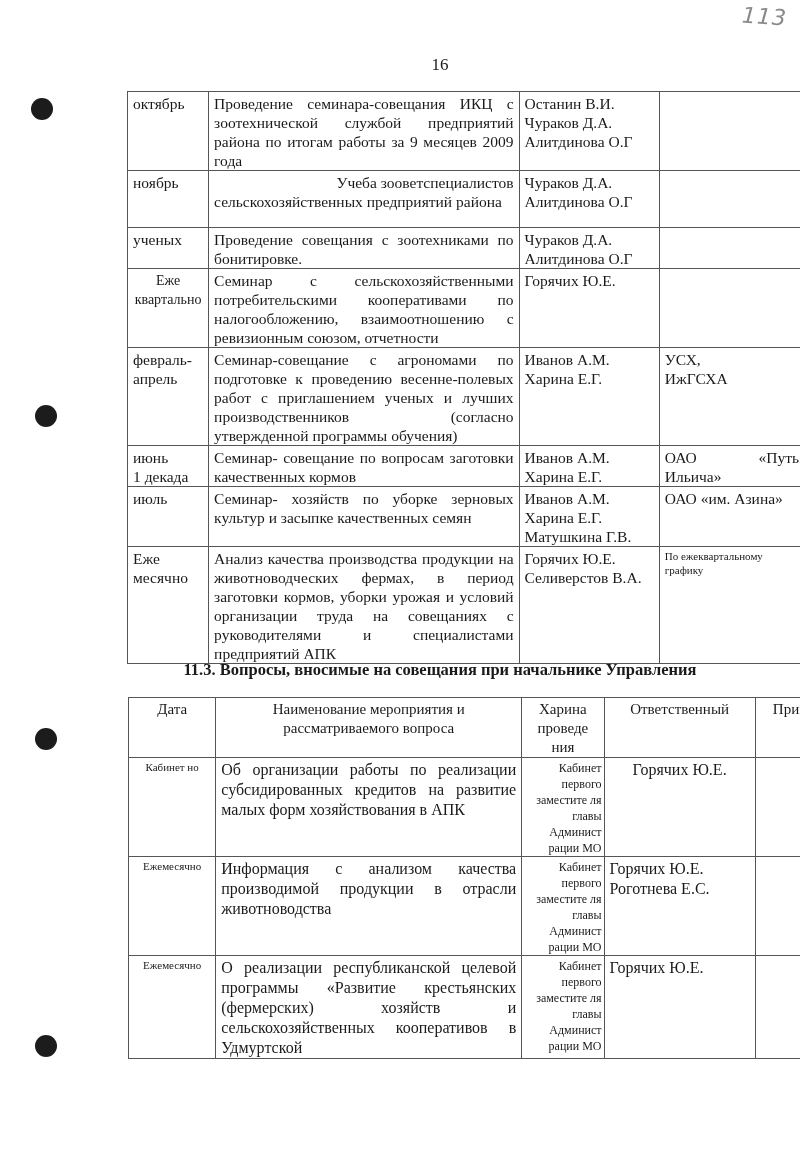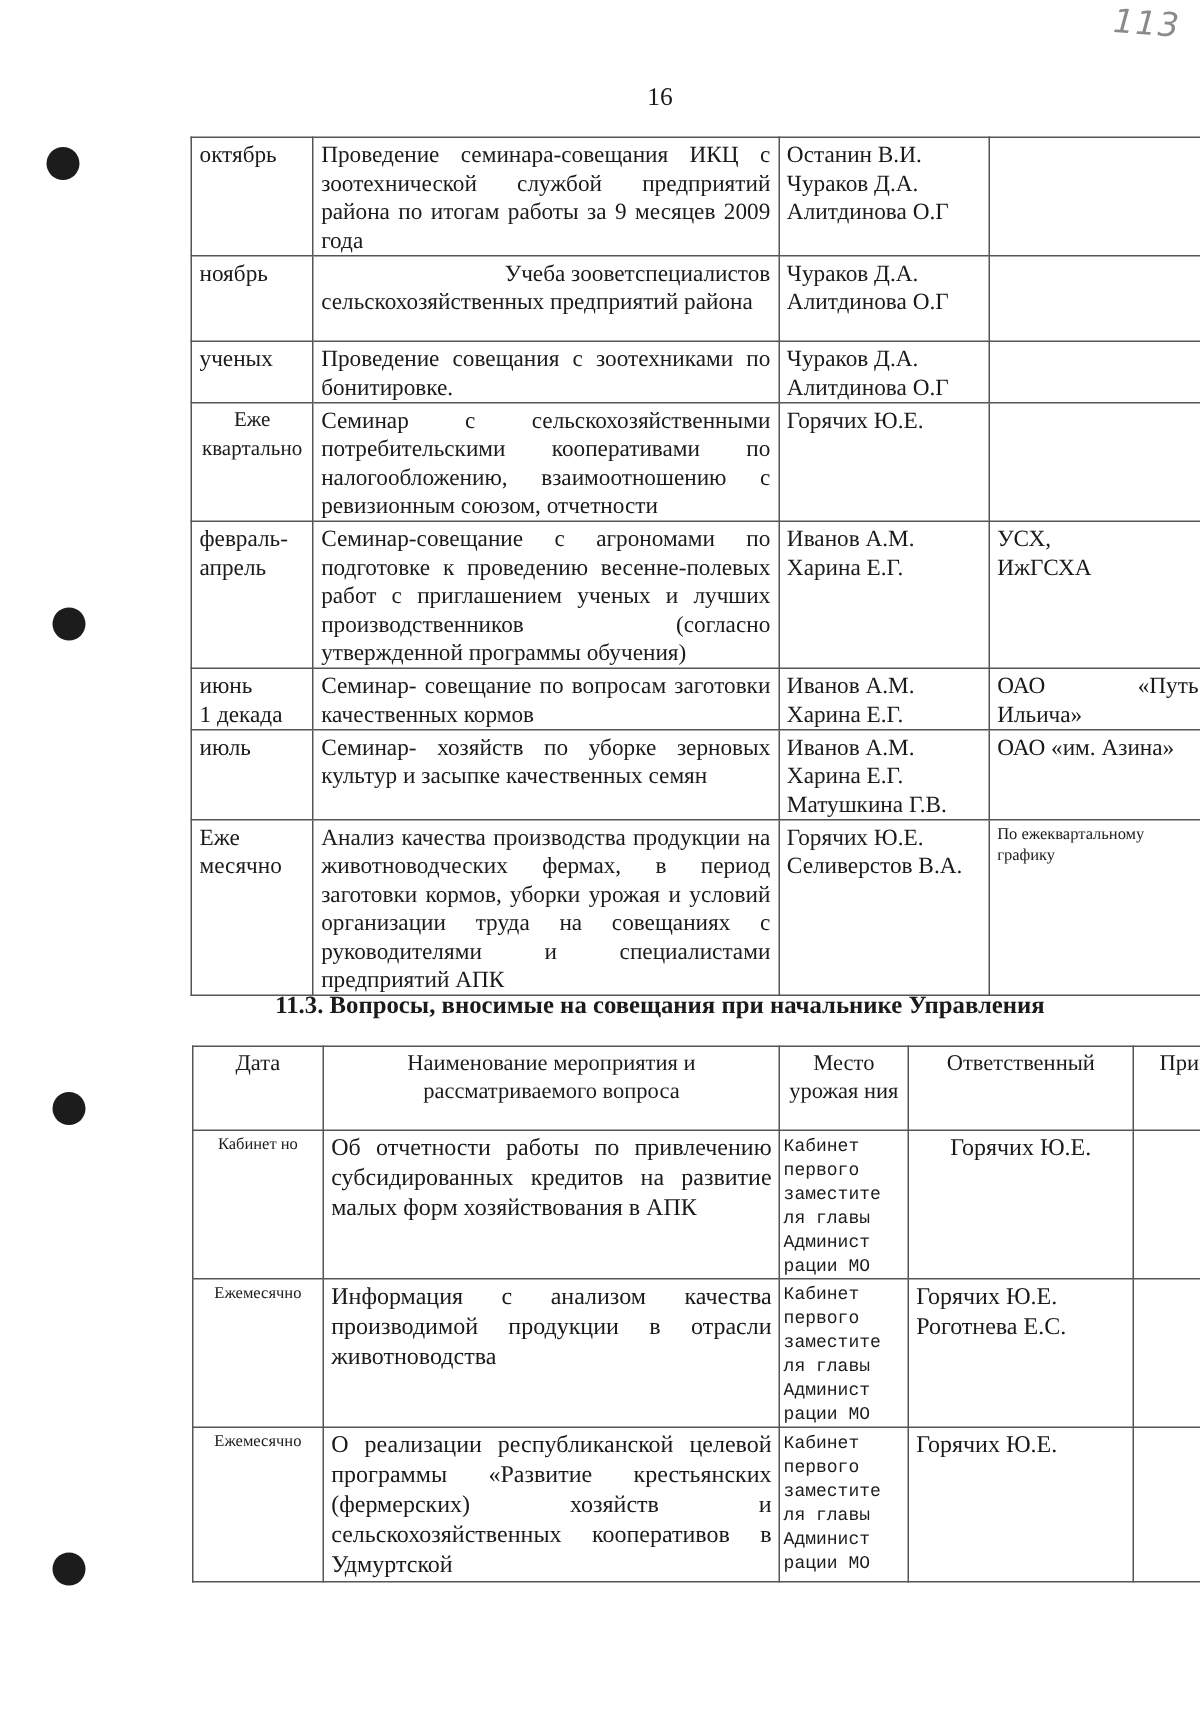"Место урожая ния" th { text: Место урожая -> Харина проведе }
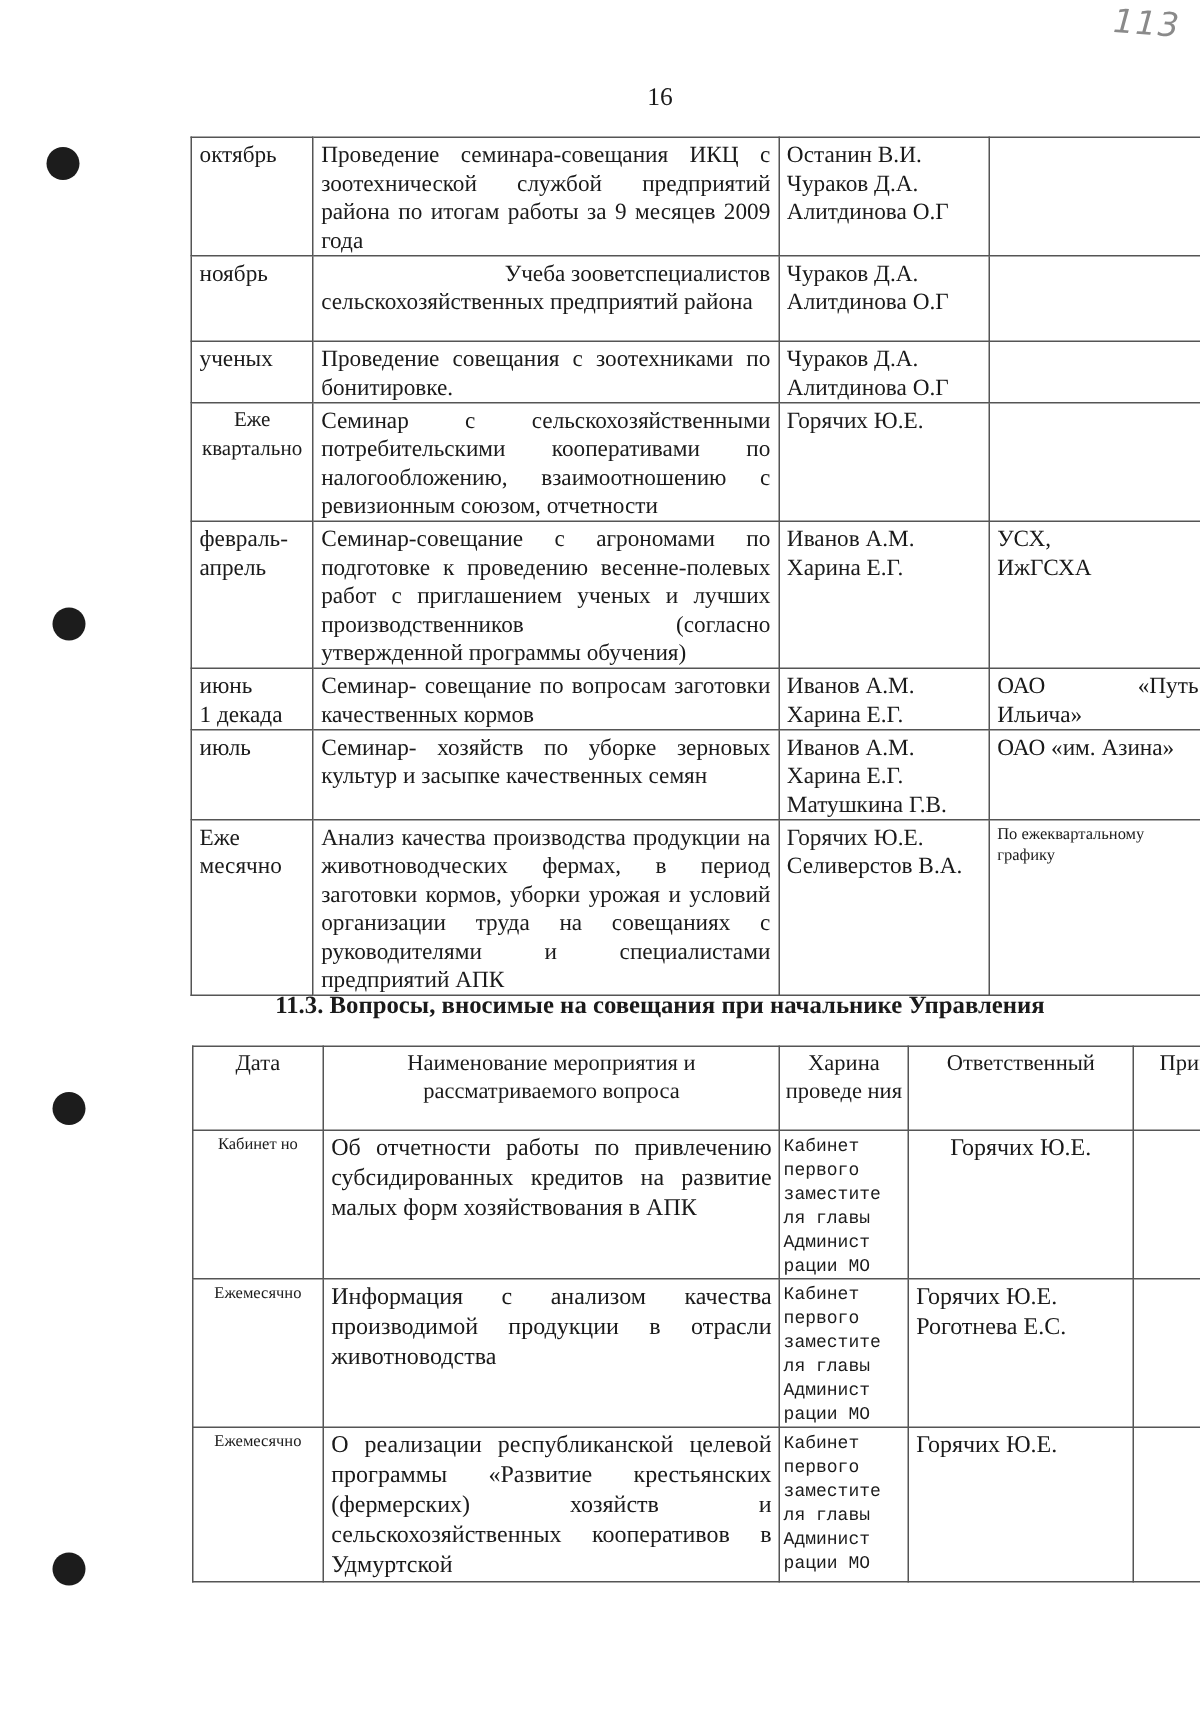"Об отчетности работы по привлечению" td.c1 { text: отчетности работы по привлечению -> организации работы по реализации }
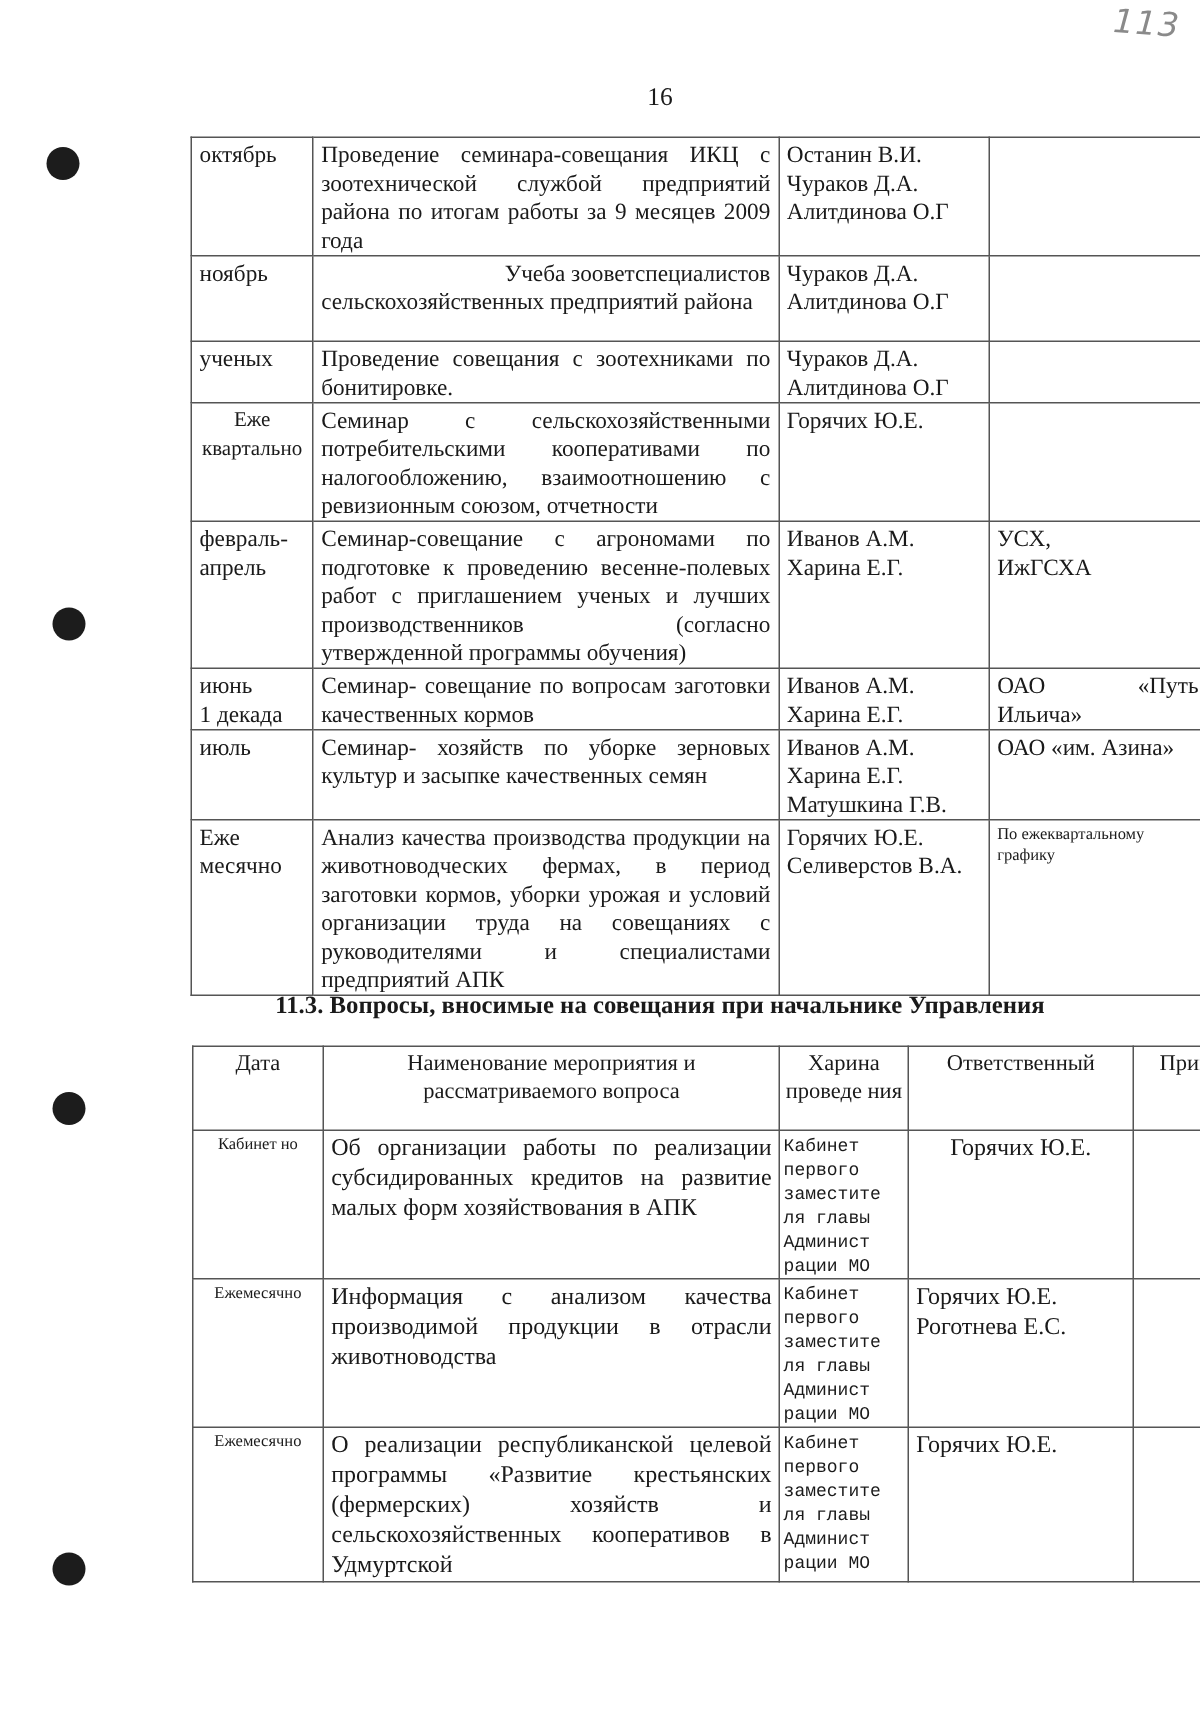"Кабинет первого заместите ля главы" .t2 td.c2 { font-family: Liberation Mono, monospace -> none; text-align: left -> right }
